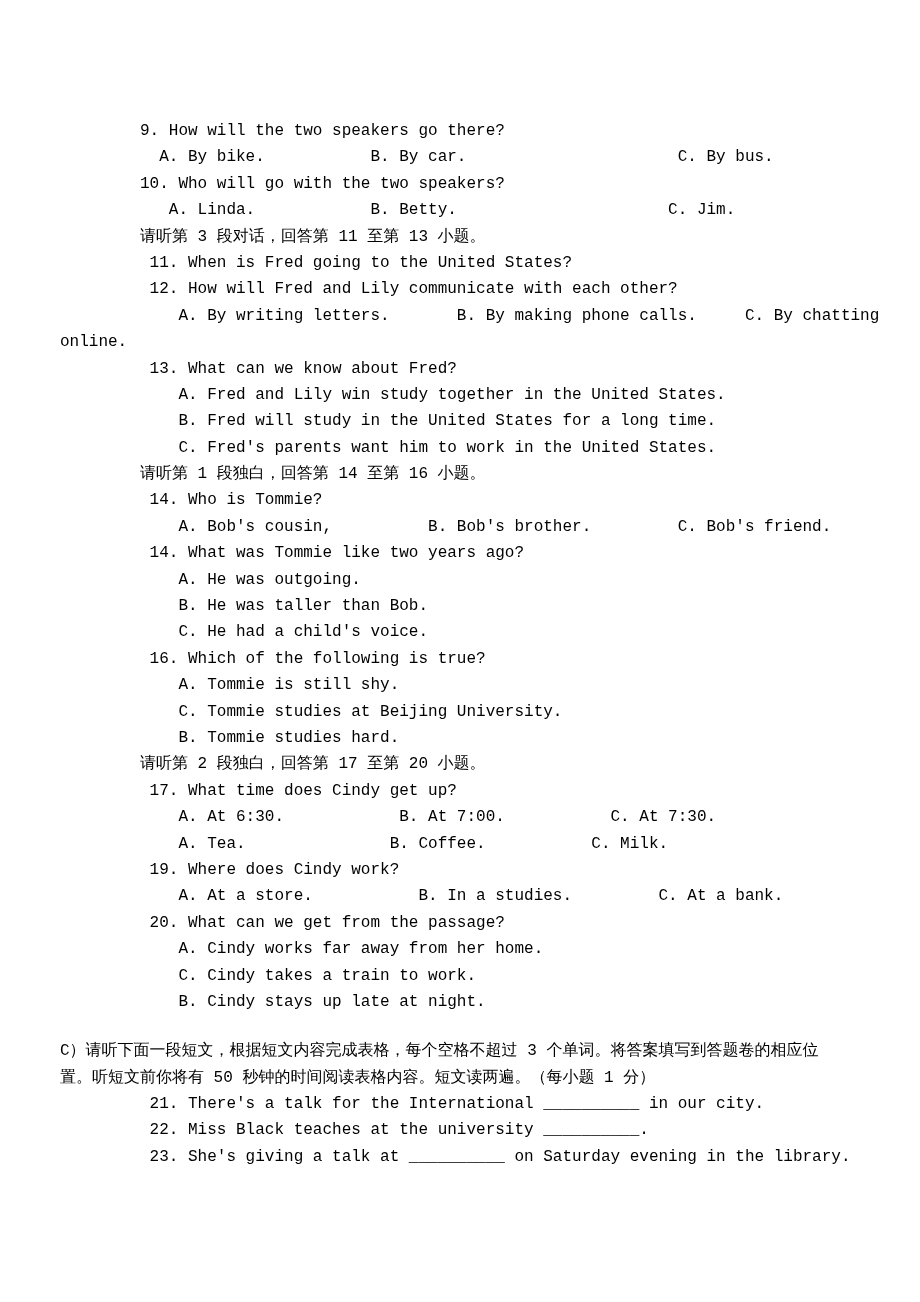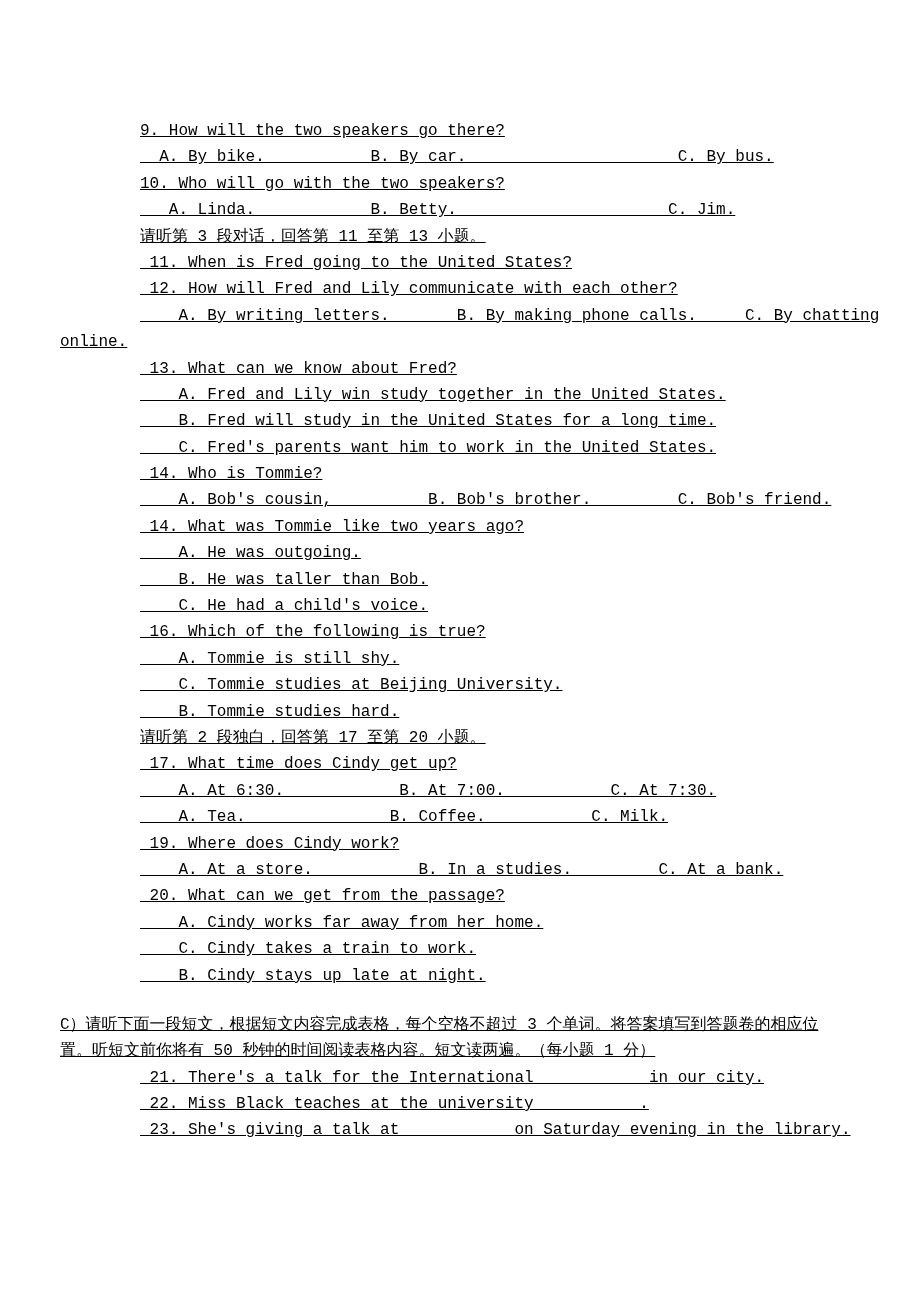"9. How will the two" .content { text-decoration: underline -> none }
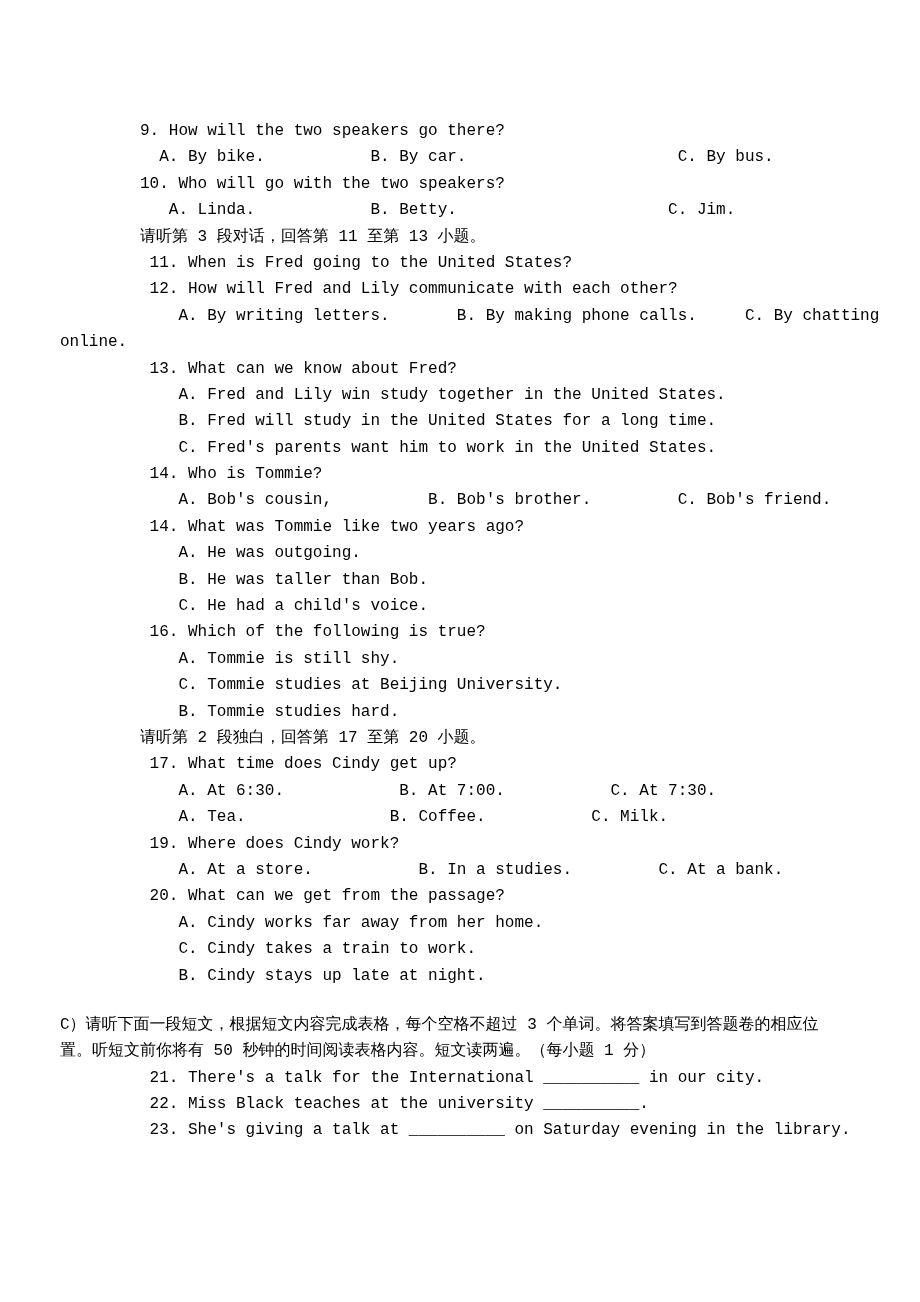"请听第 1 段独白，回答第 14 至第" div.line { html: none -> <div>请听第 1 段独白，回答第 14 至第 16 小题。</div> }
